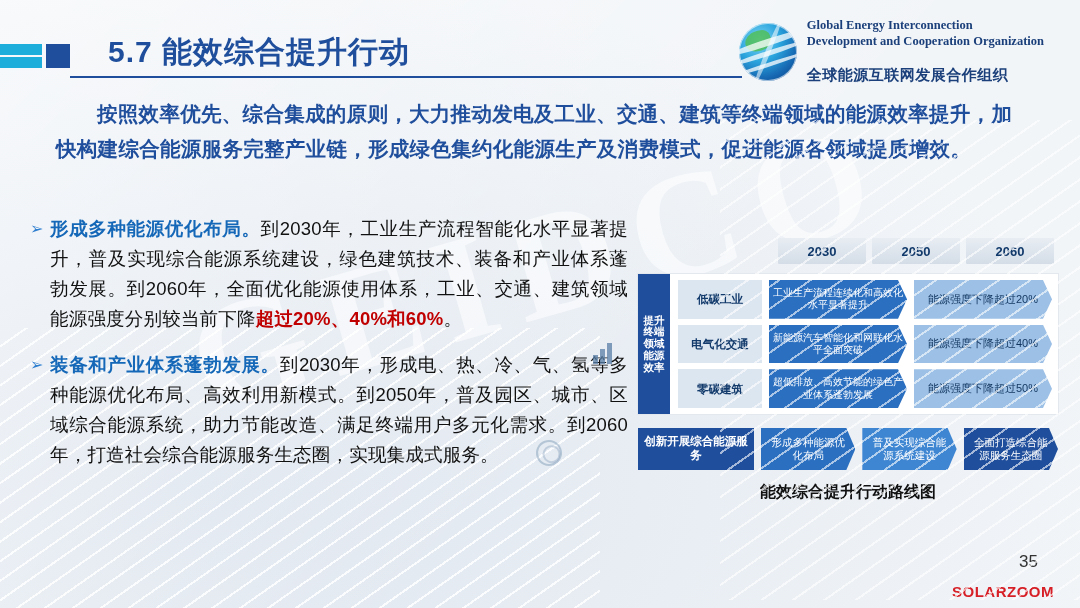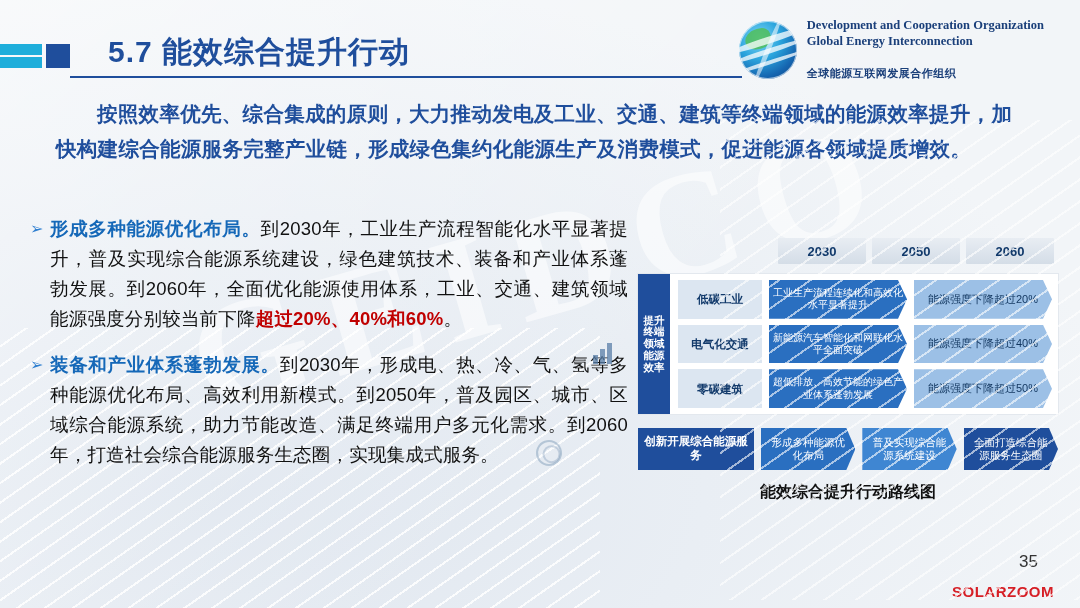"Development and Cooperation Organization" div.logo-text-en { order: before "Global Energy Interconnection" -> after "Global Energy Interconnection" }
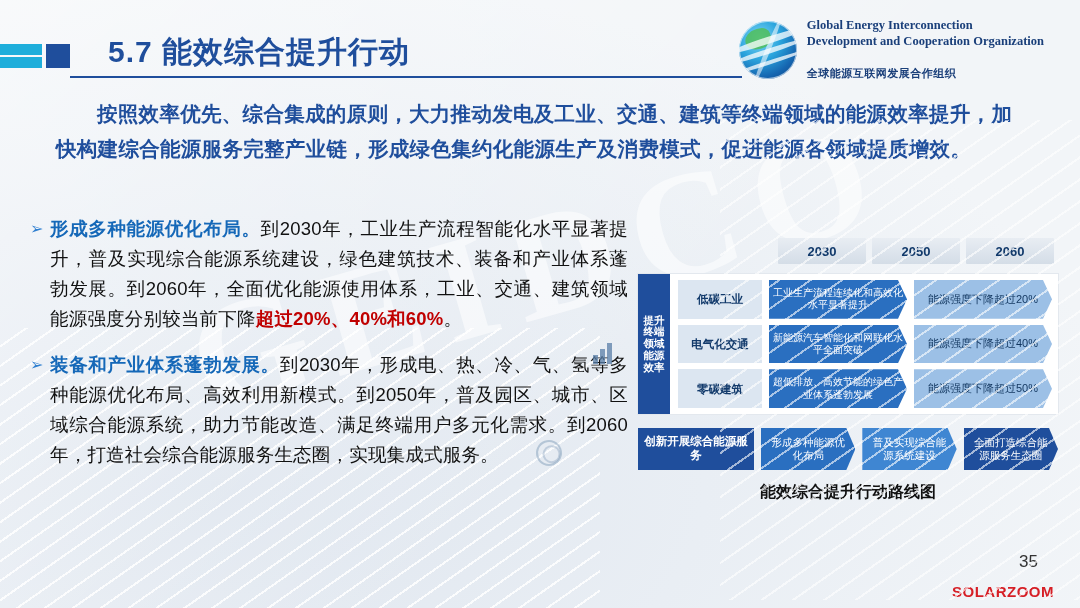"全球能源互联网发展合作组织" .logo-text-cn { font-size: 11px -> 15px }
